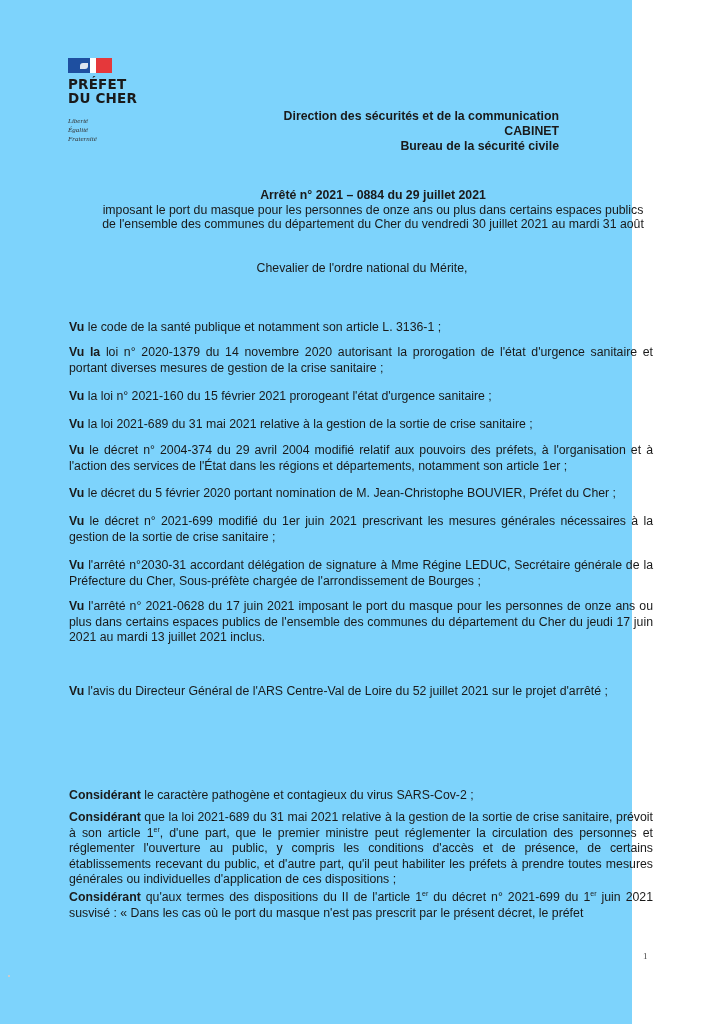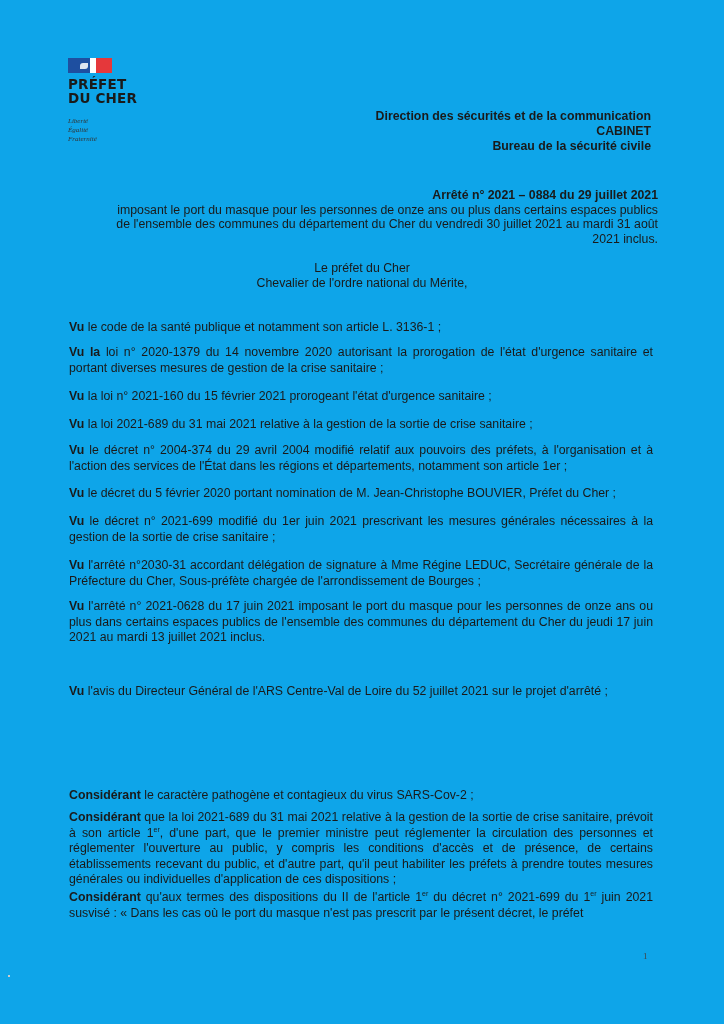"PRÉFET" .page { background: #0ea5e9 -> #7dd3fc; width: 724px -> 632px }
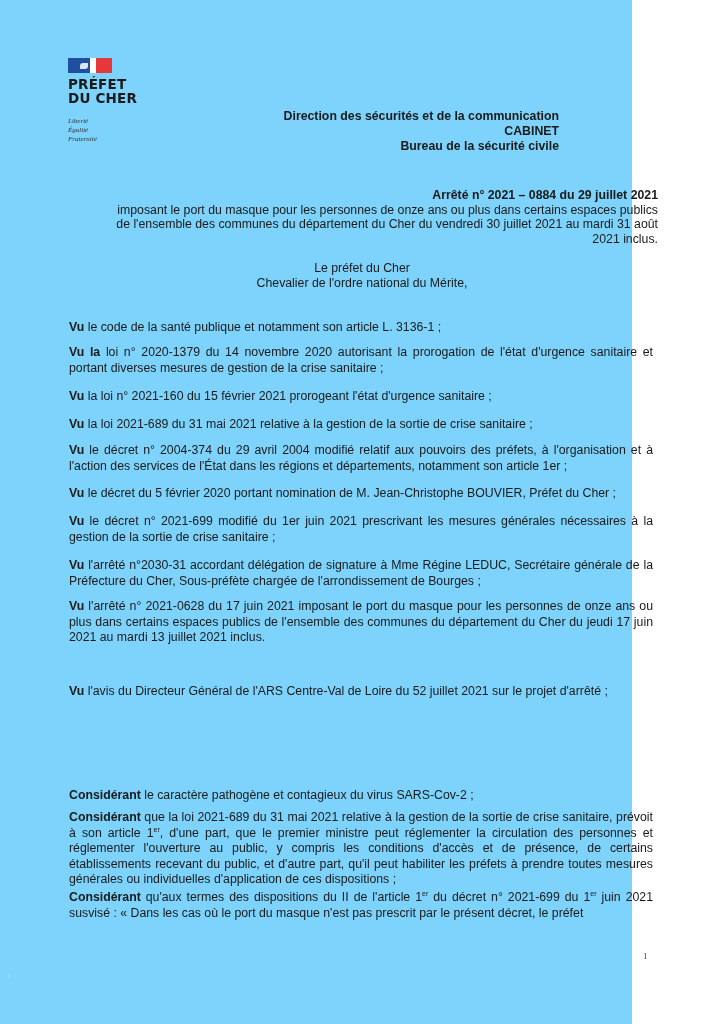"Arrêté n° 2021 – 0884" .title-block { left: 74px -> 81px; text-align: right -> center }
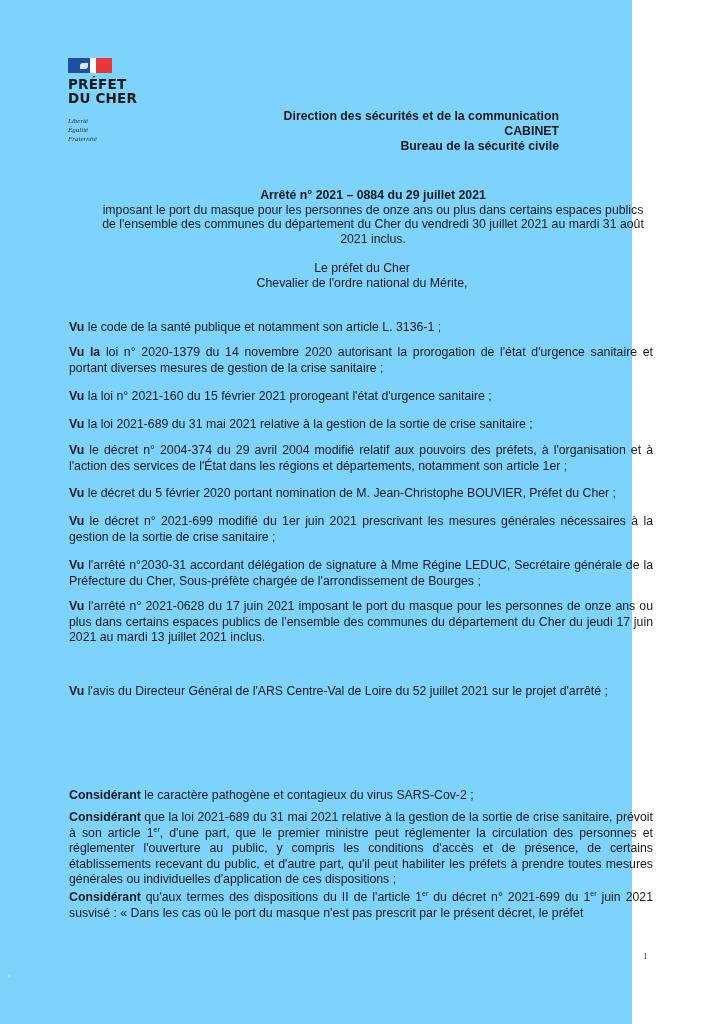"2021 inclus." div { html: <div>2021 inclus.</div> -> none }
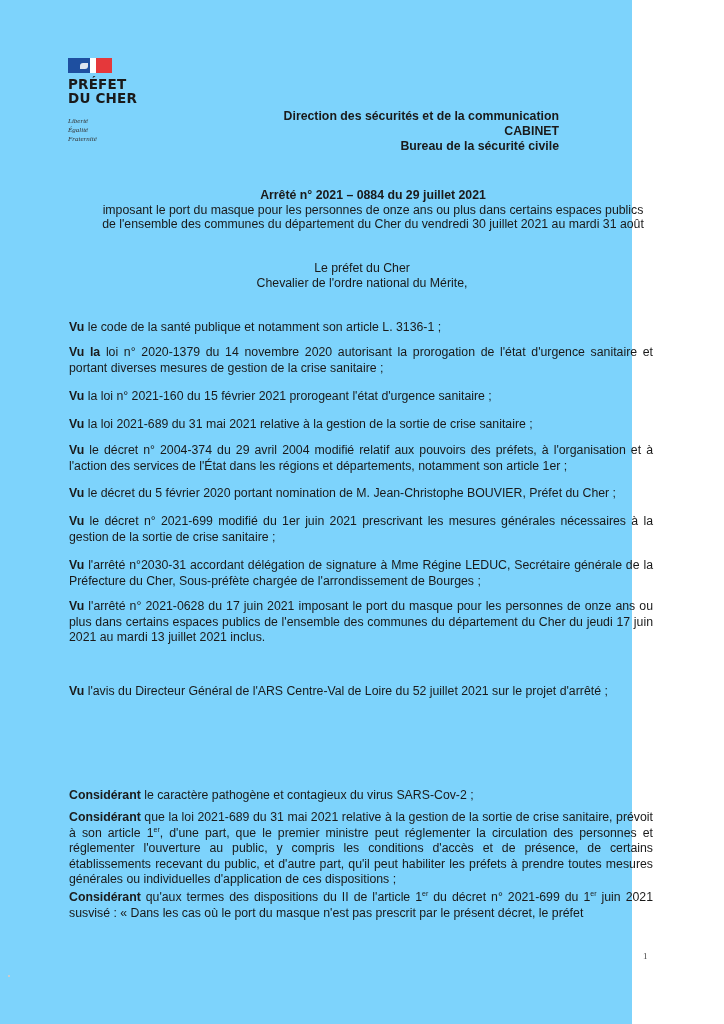"Le préfet du Cher" div { html: <div>Le préfet du Cher</div> -> none }
